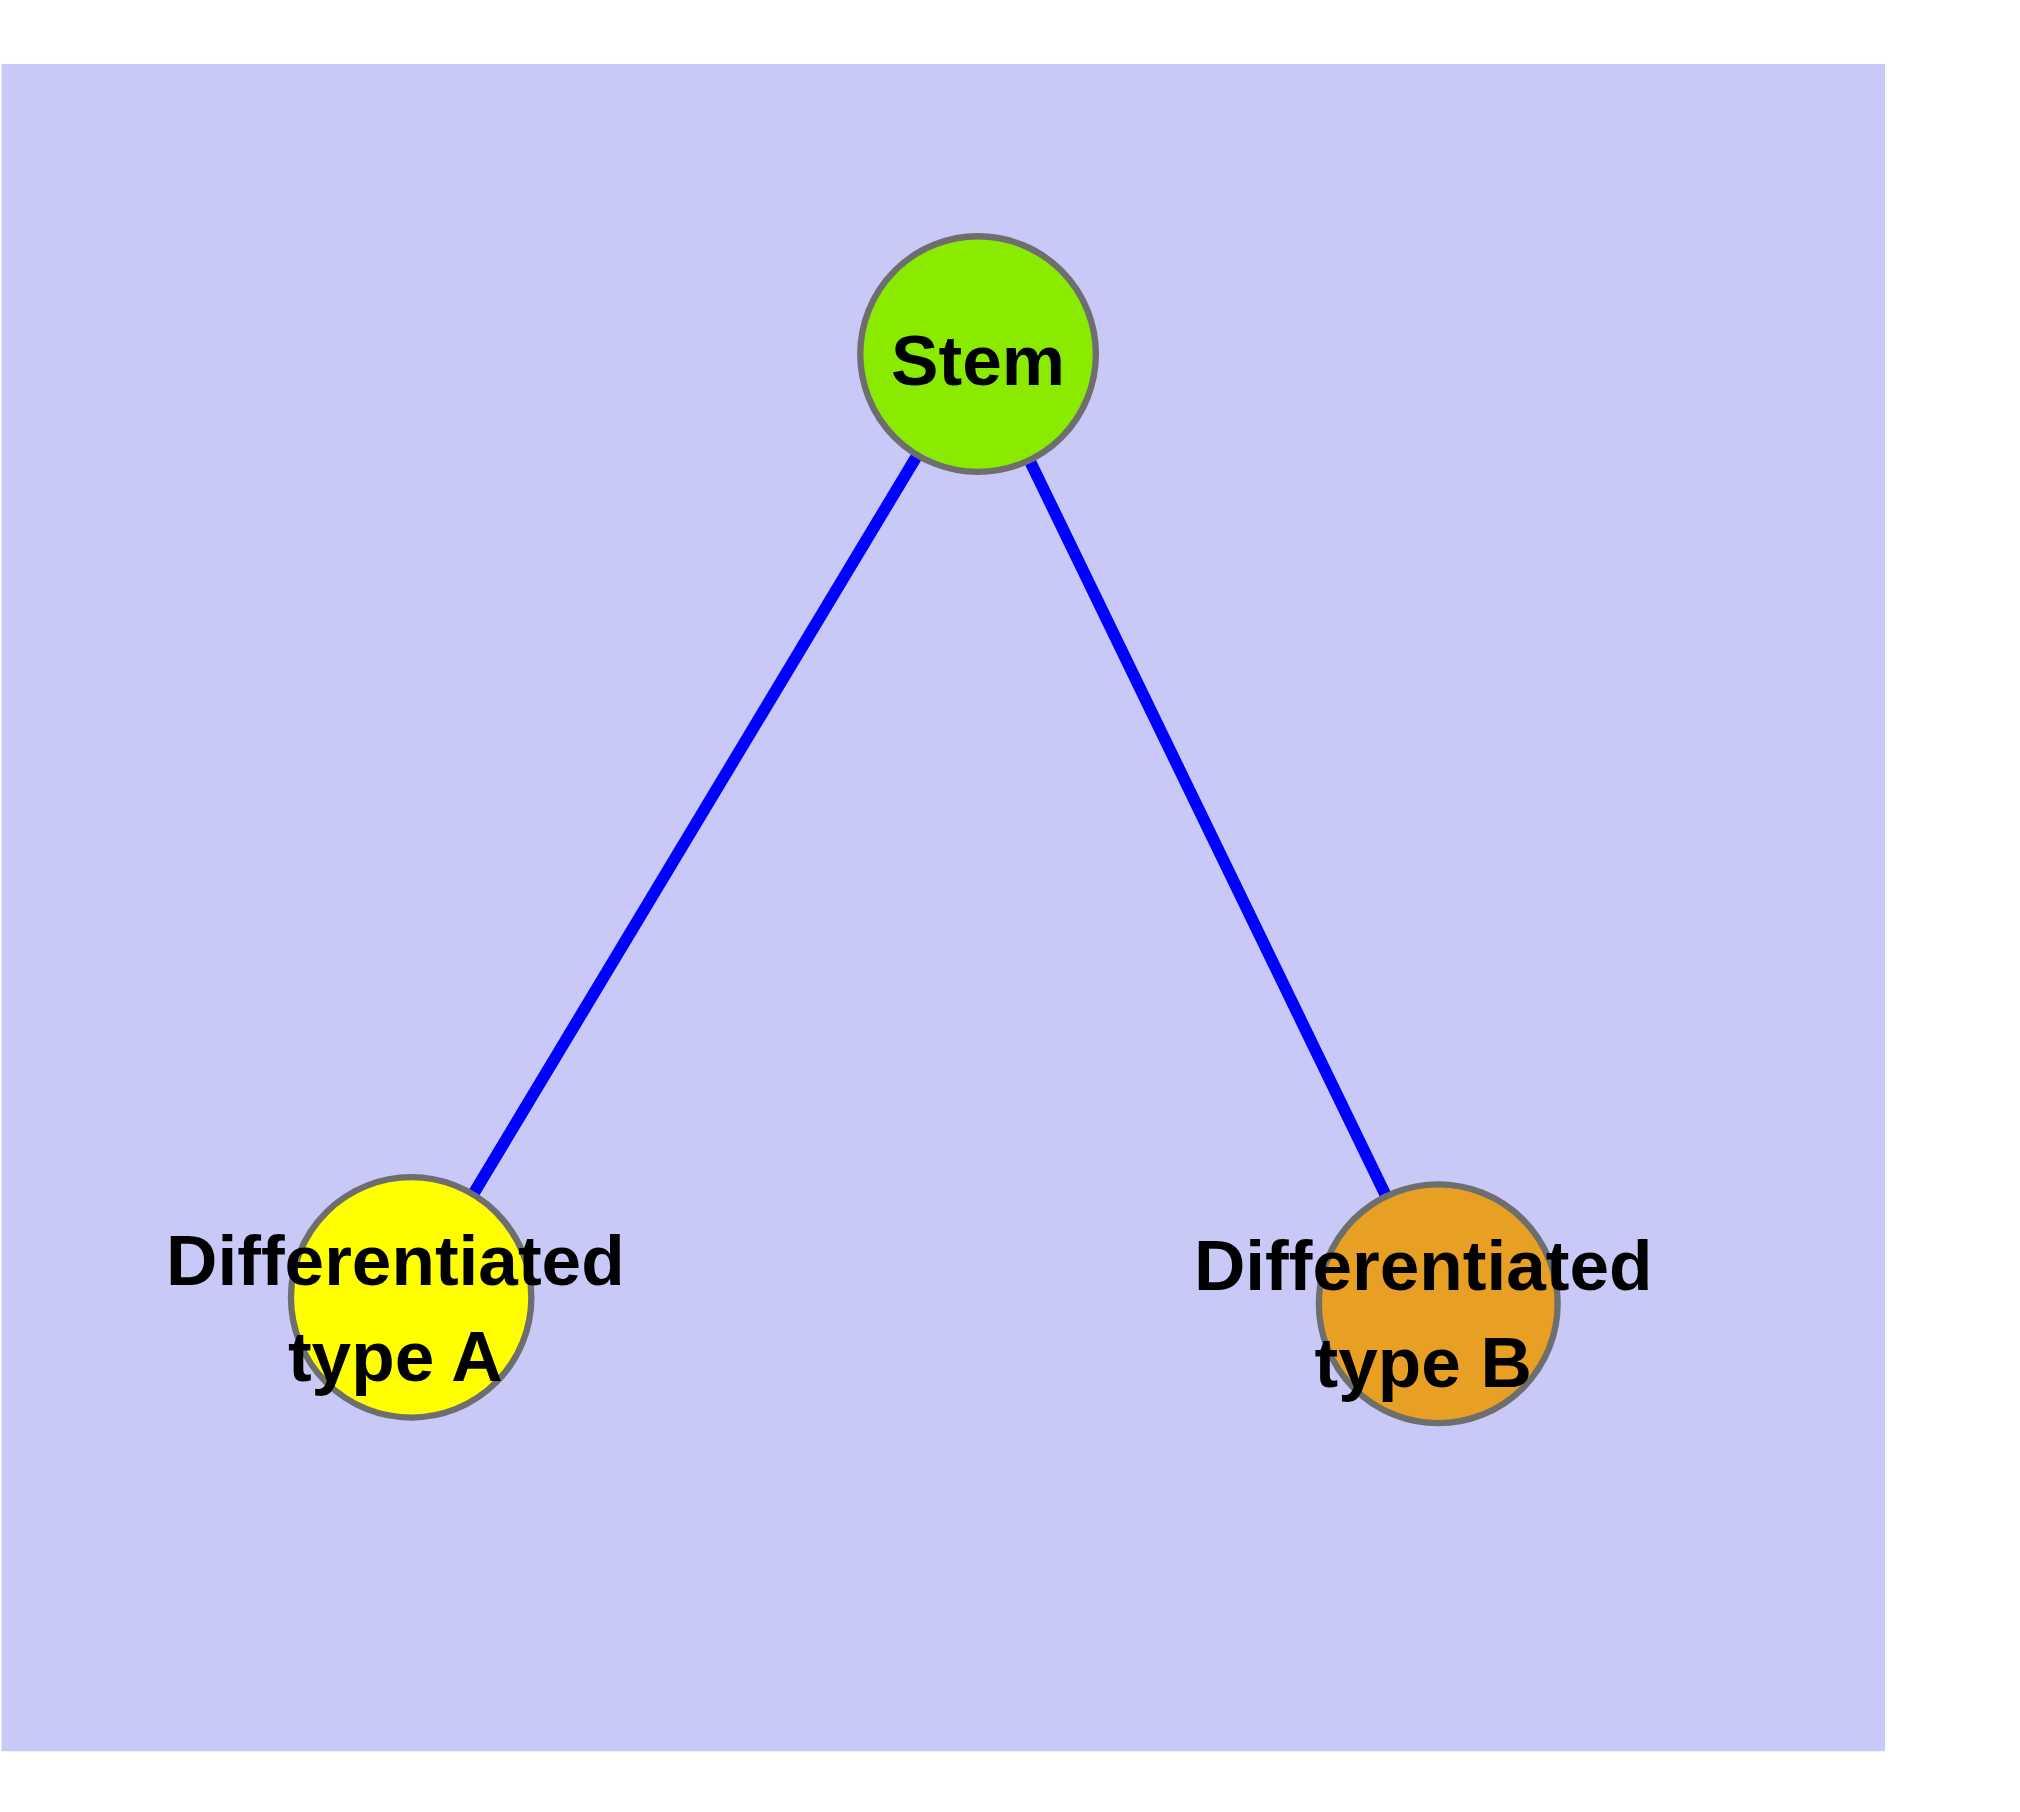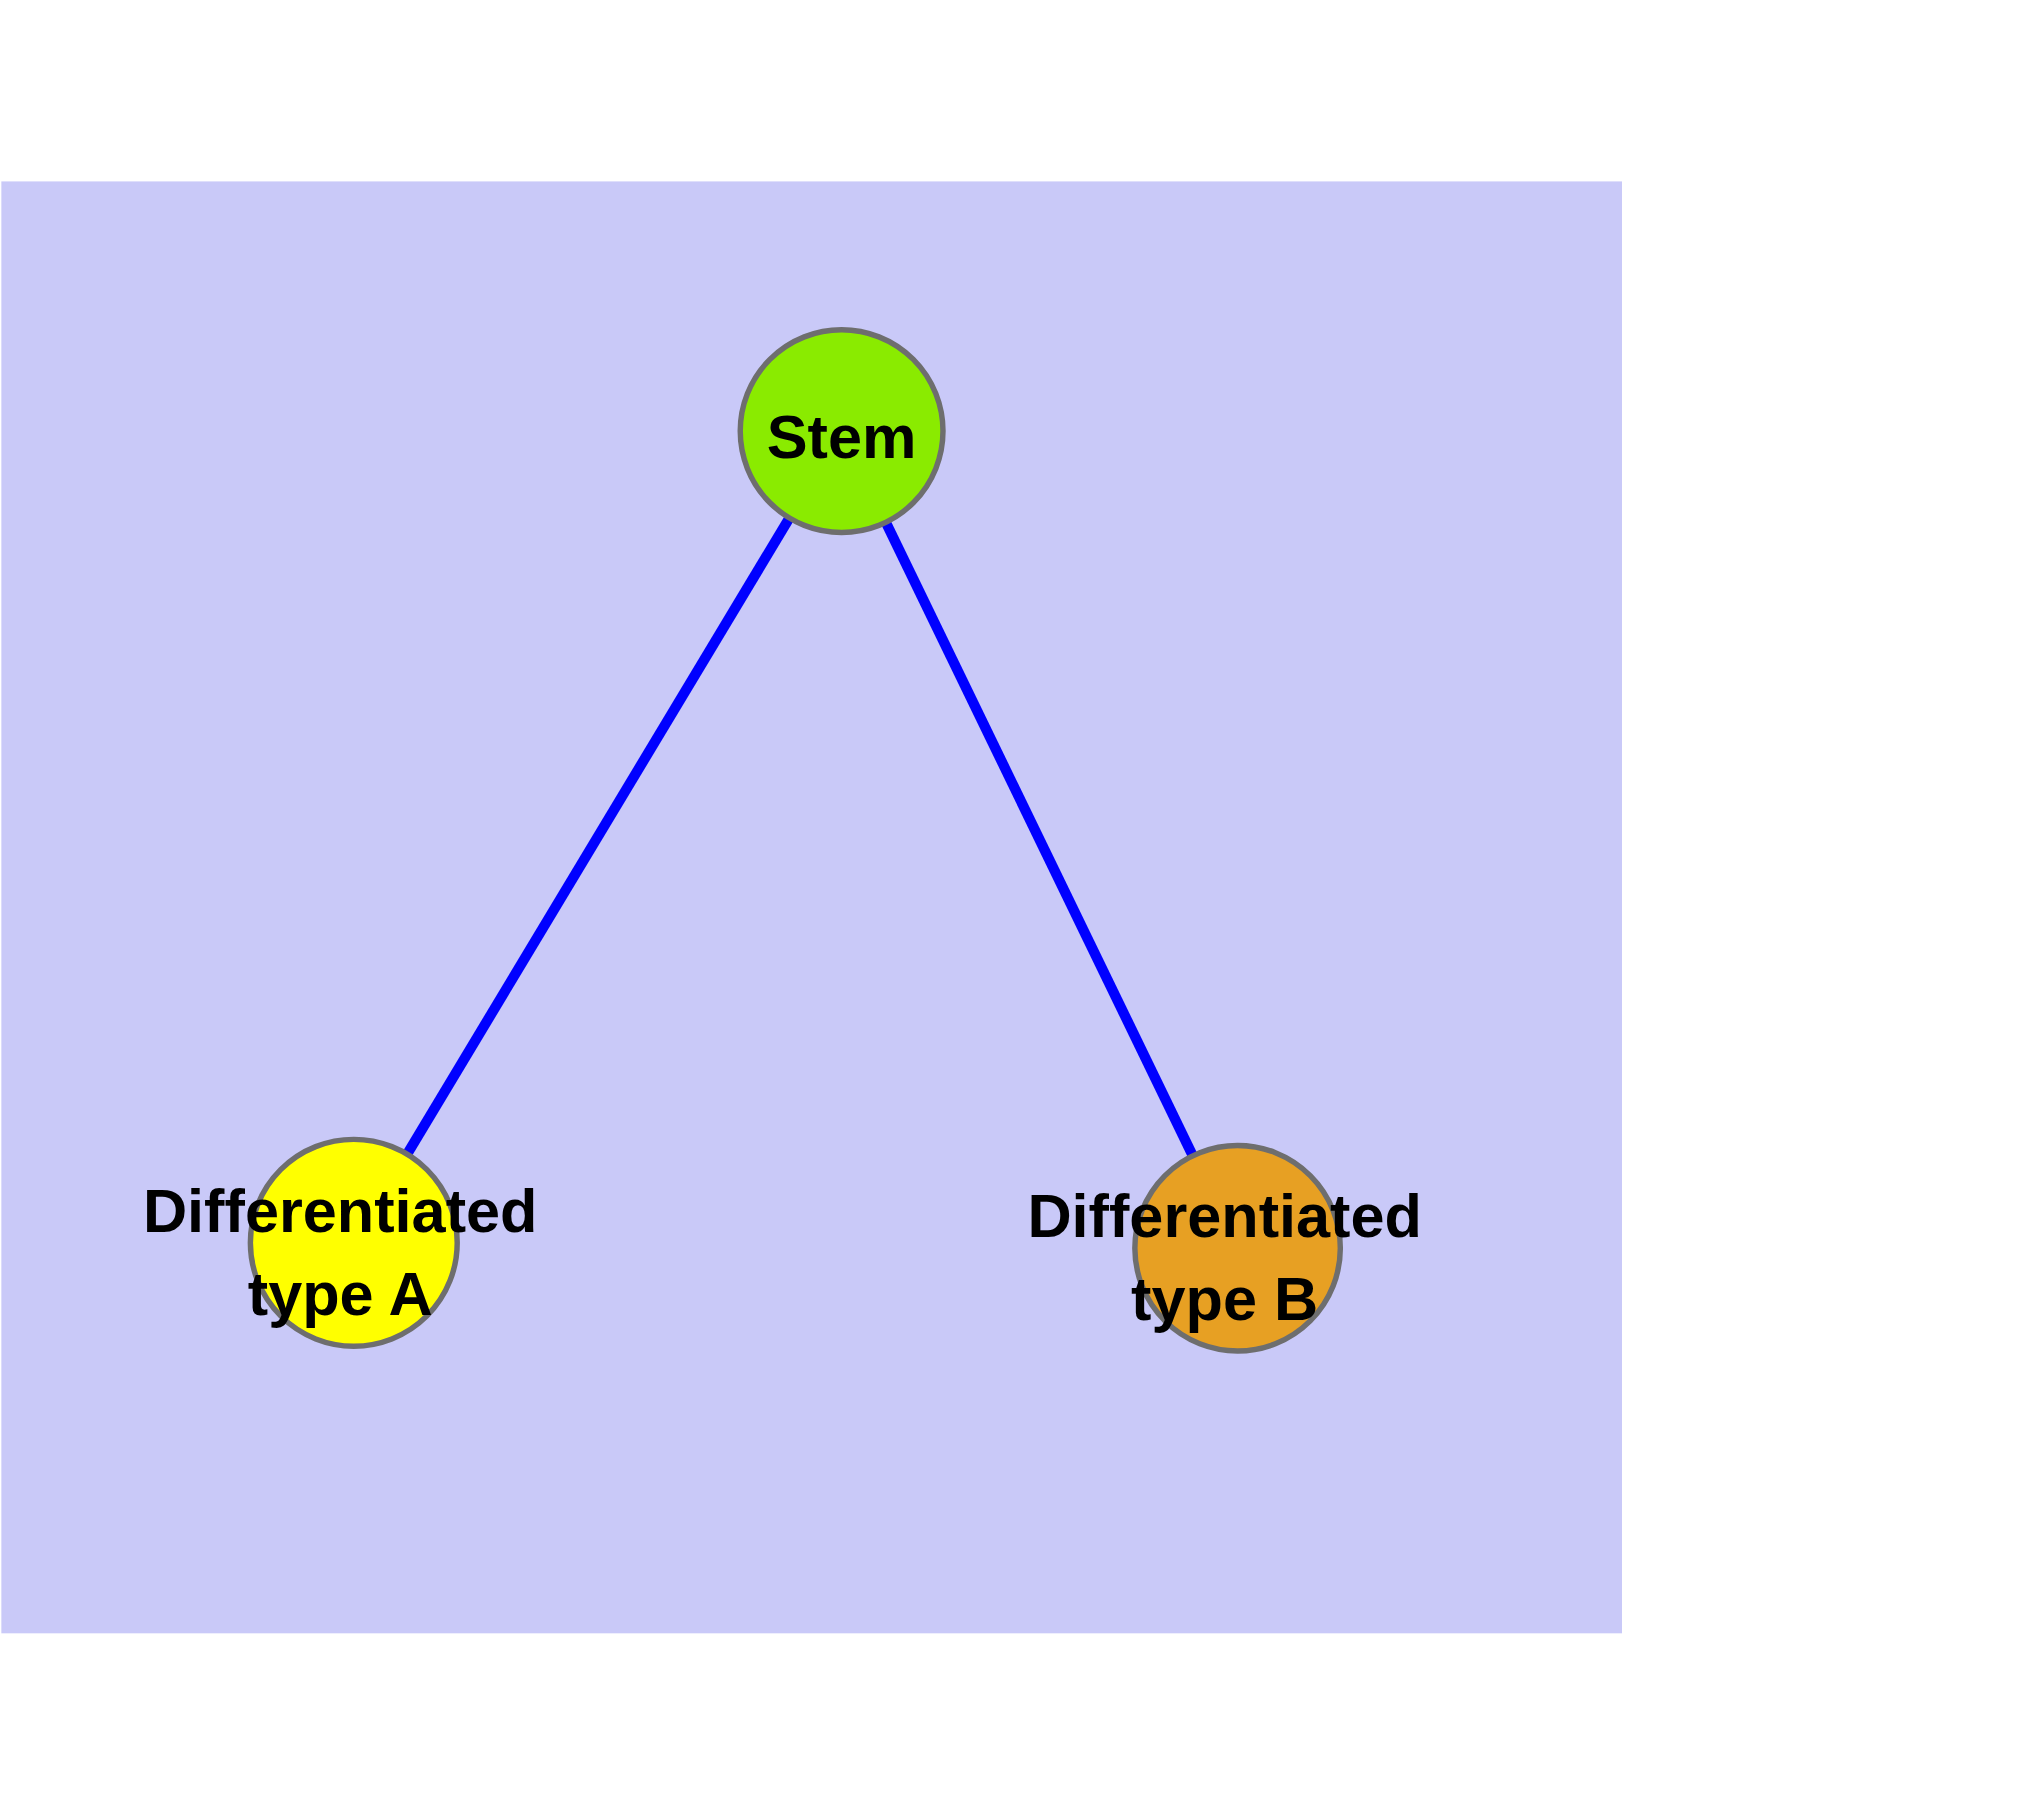"Stem" .stage { width: 1622px -> 1885px }
